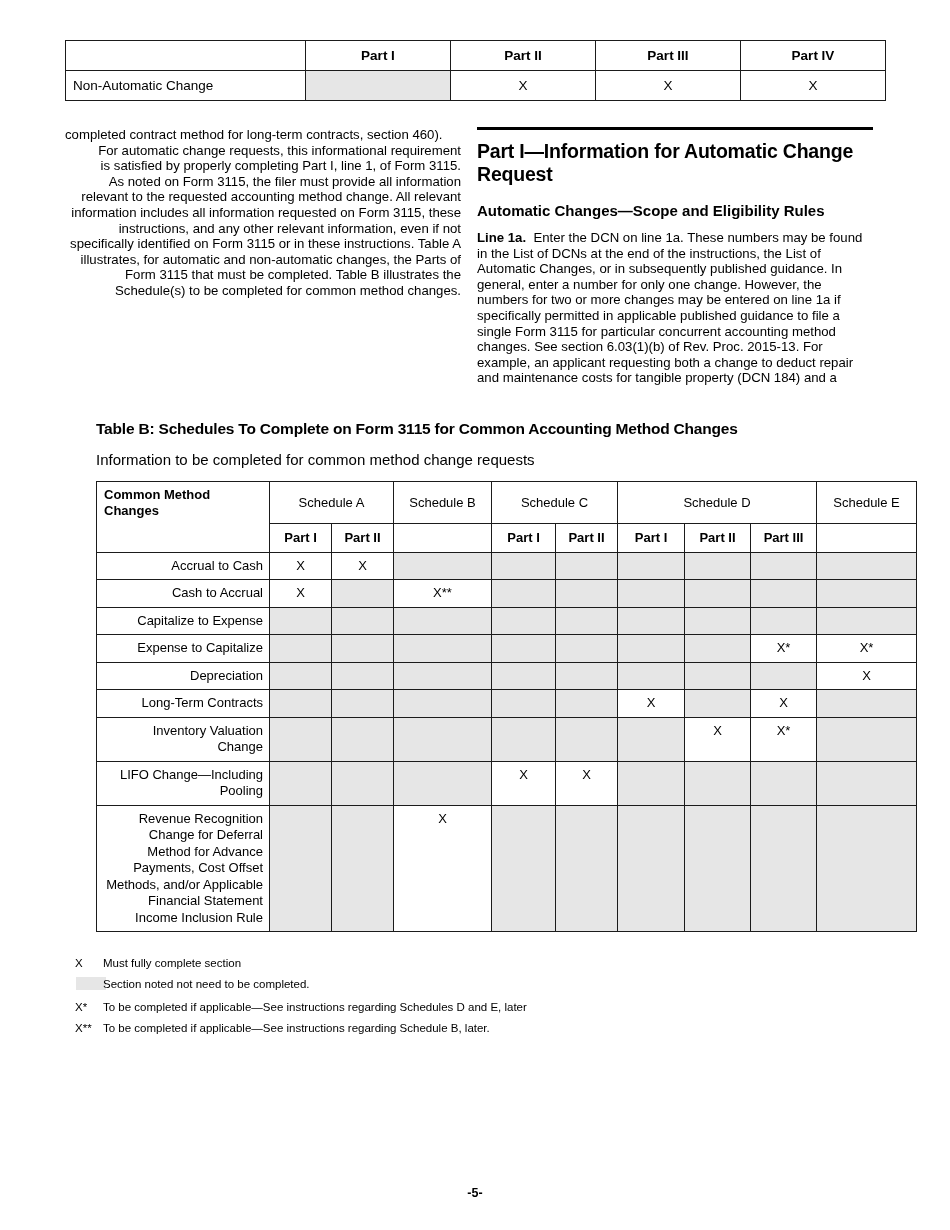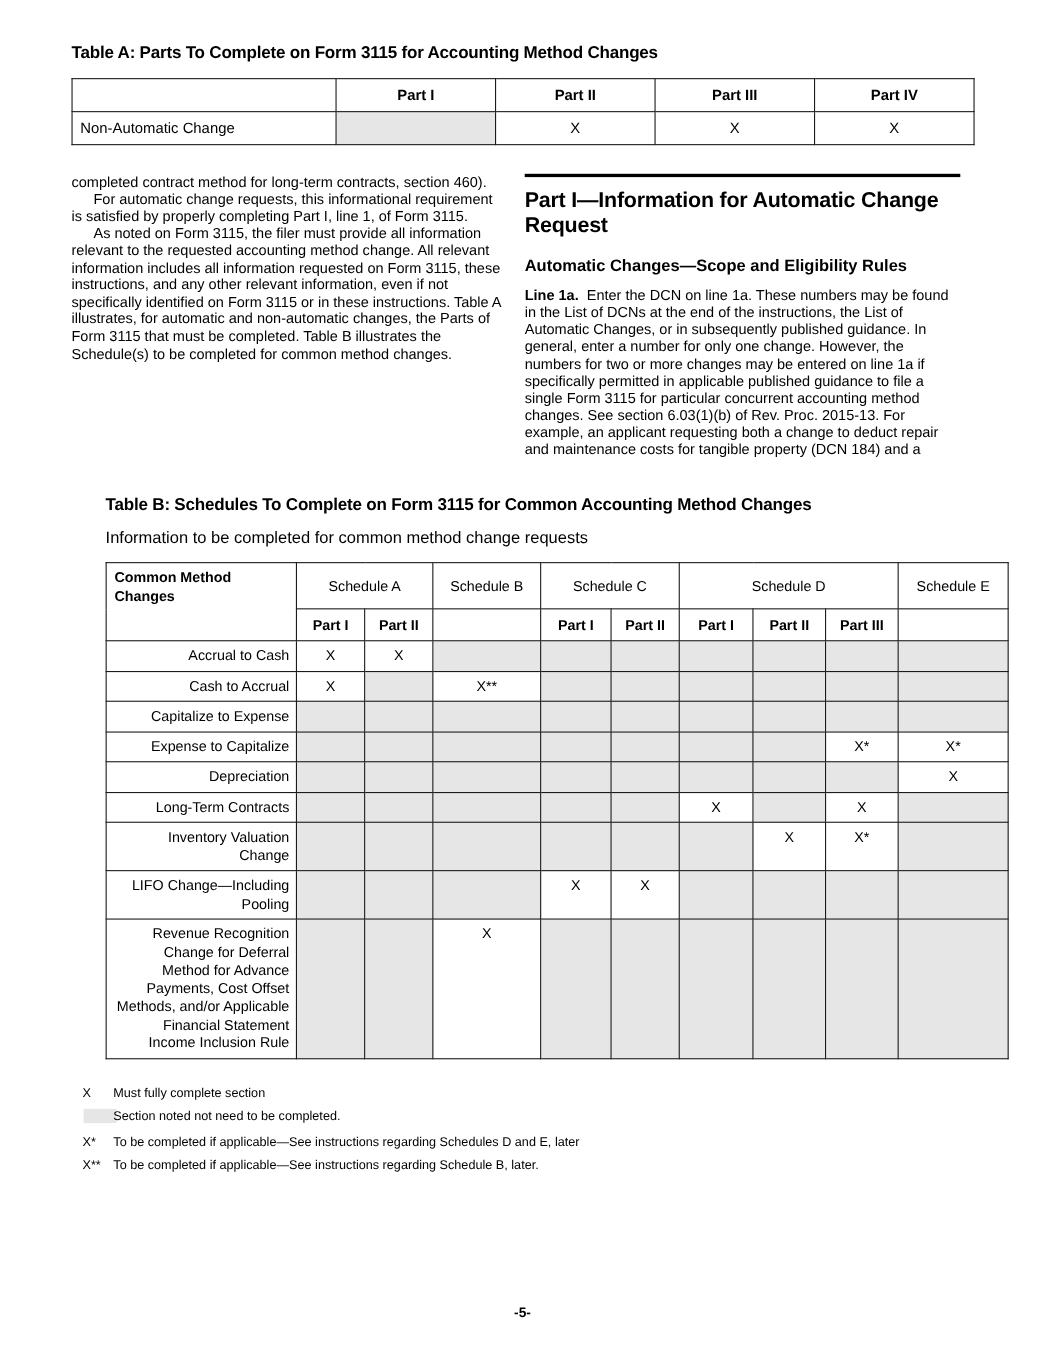"Table A: Parts To Complete" div.tbl-title { html: <div>Table A: Parts To Complete on Form 3115 for Accounting Method Changes</div> -> none }
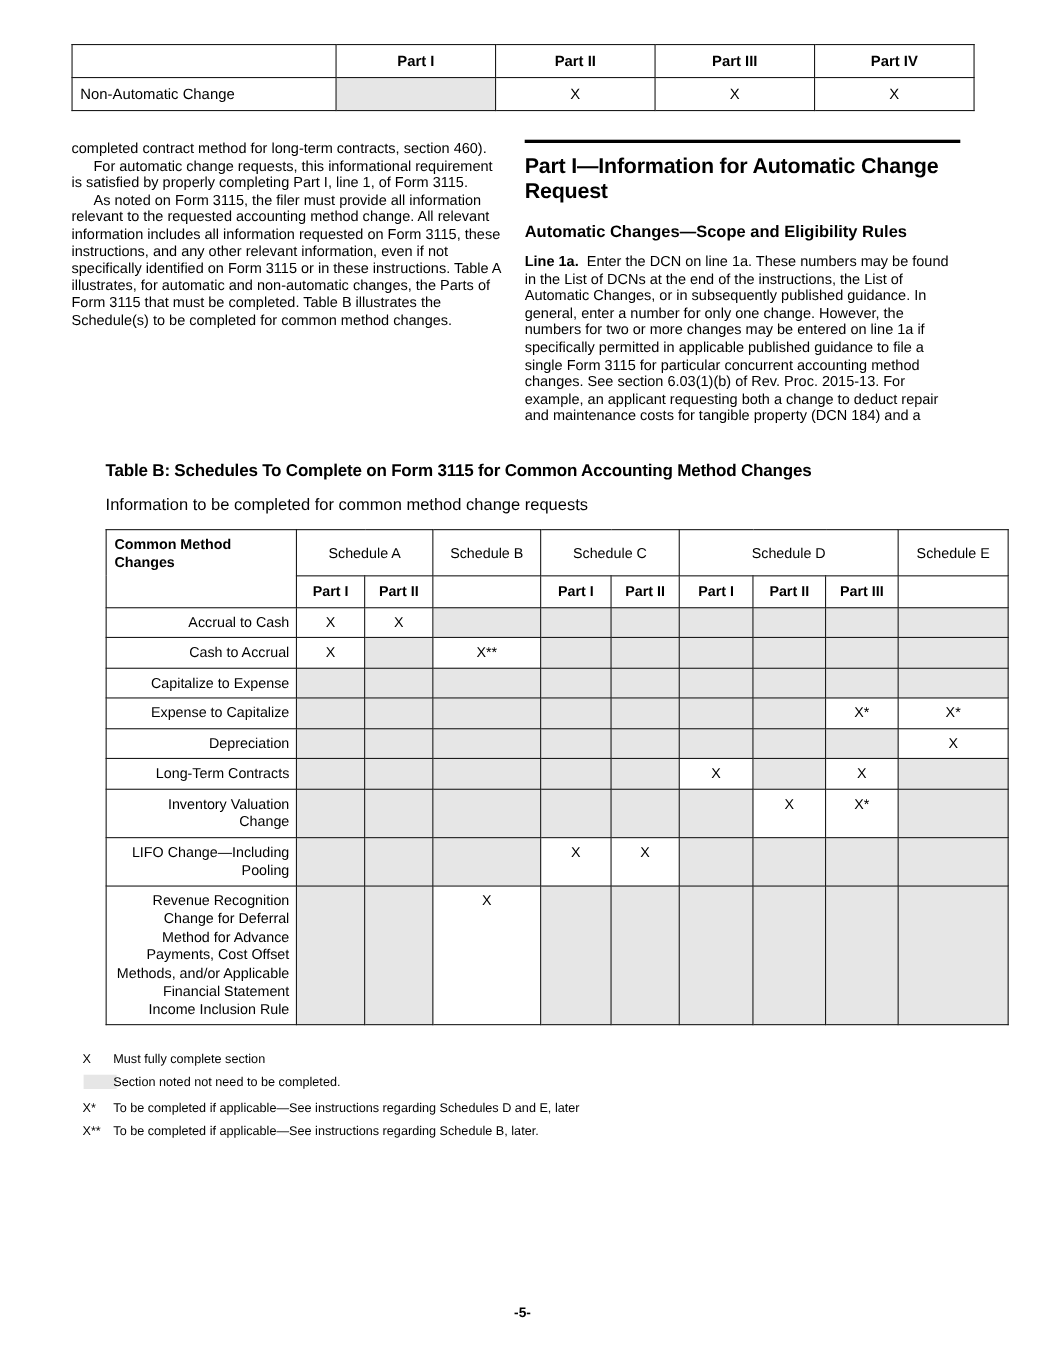"For automatic change requests, this" .bodytext + .bodytext { text-align: none -> right }
